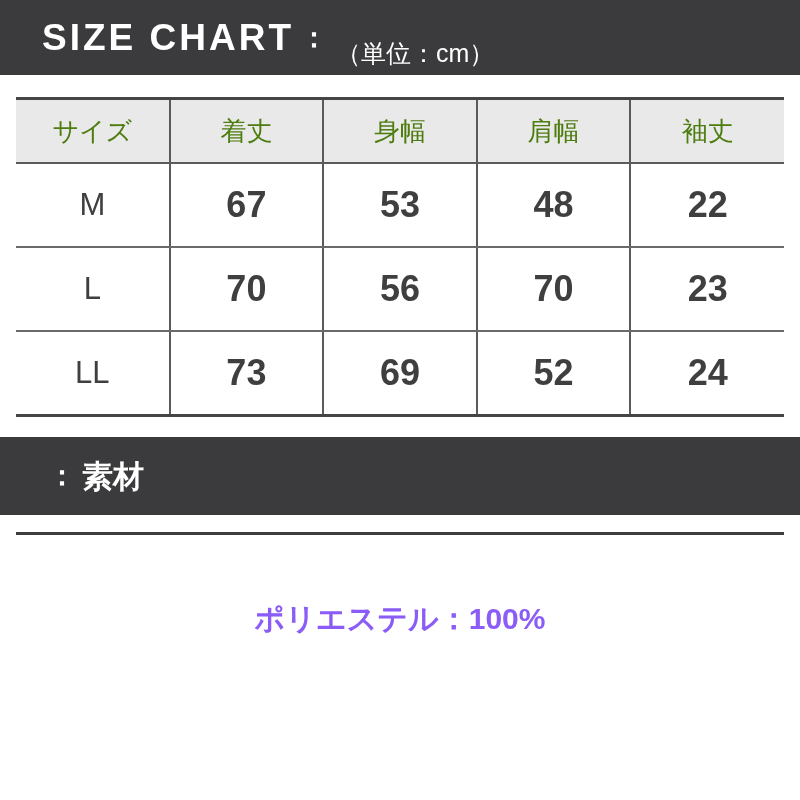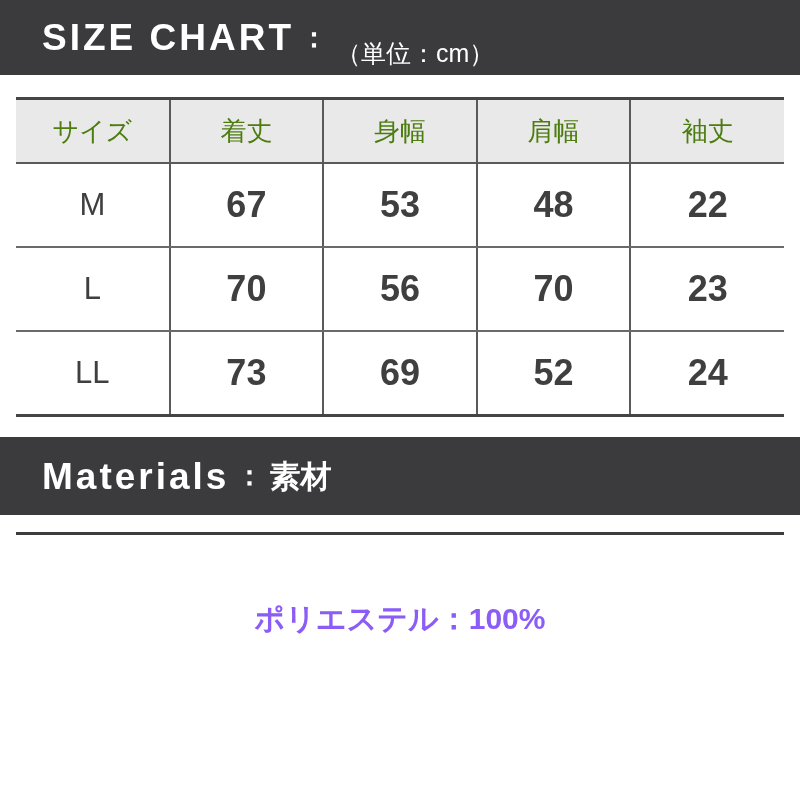"Materials" span.title-en { html: <span>Materials</span> -> none }
